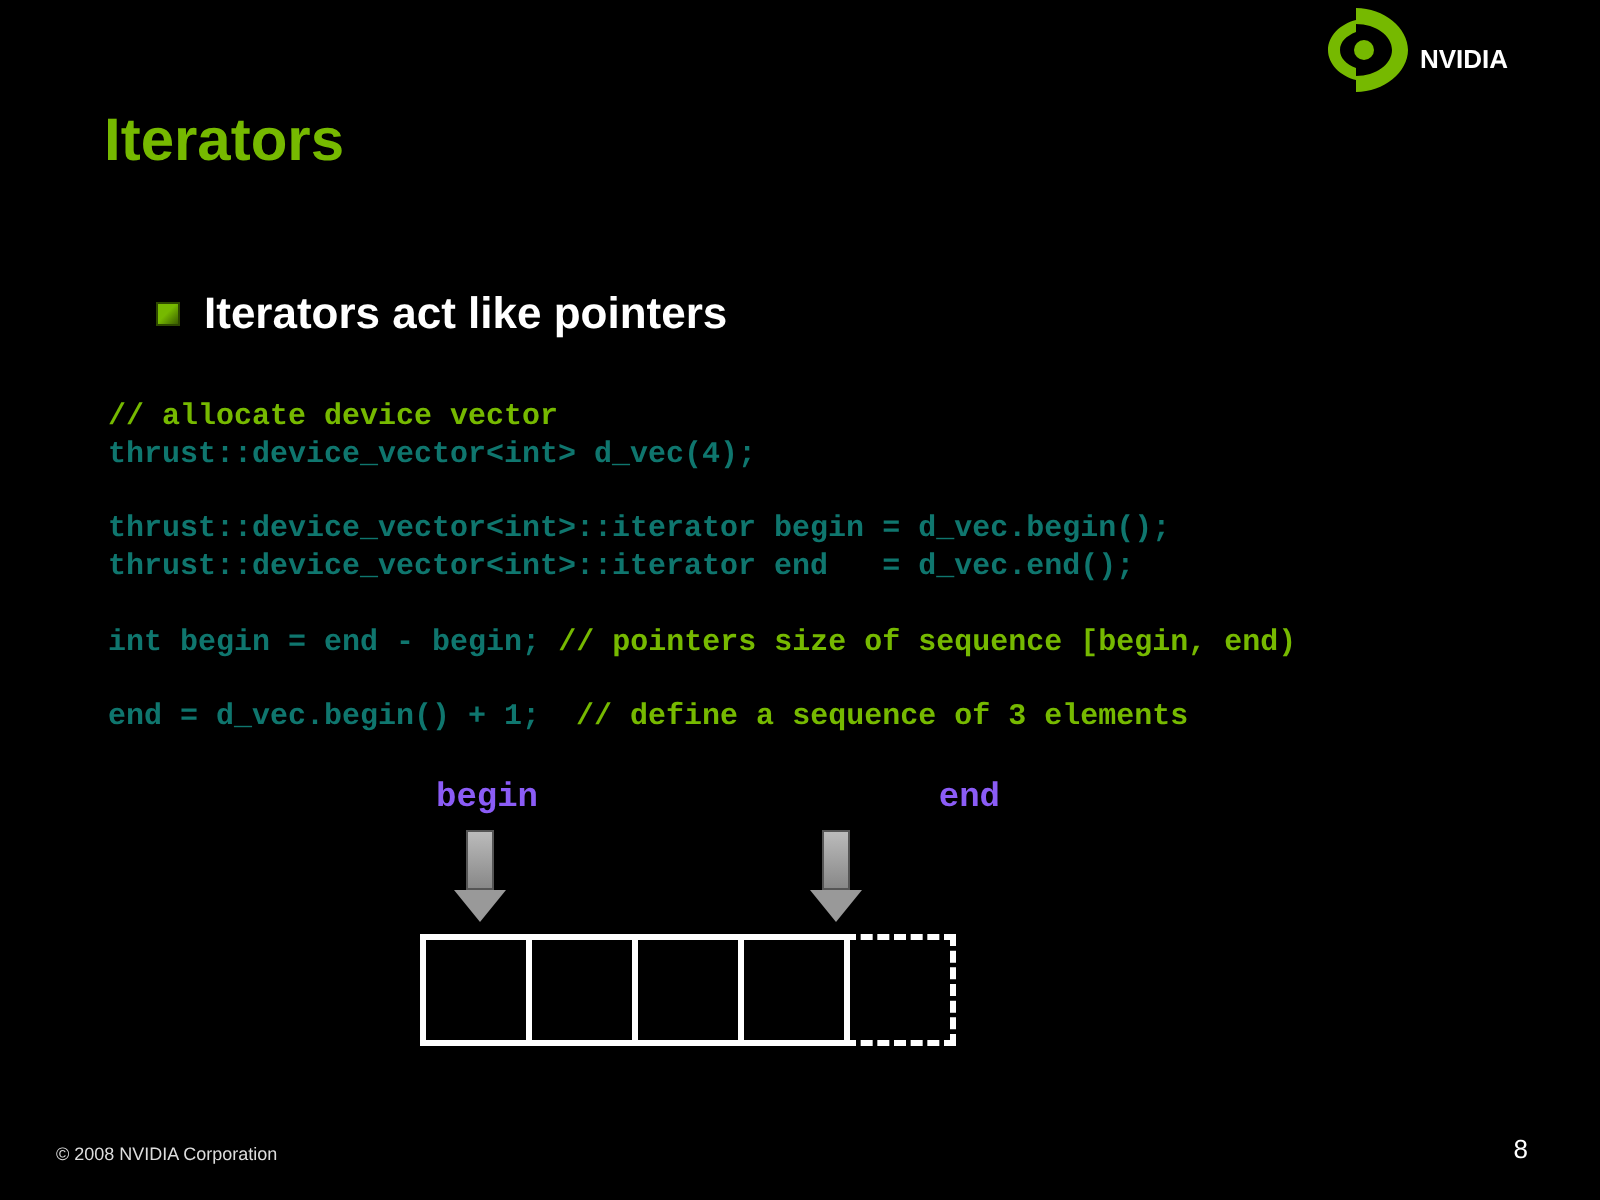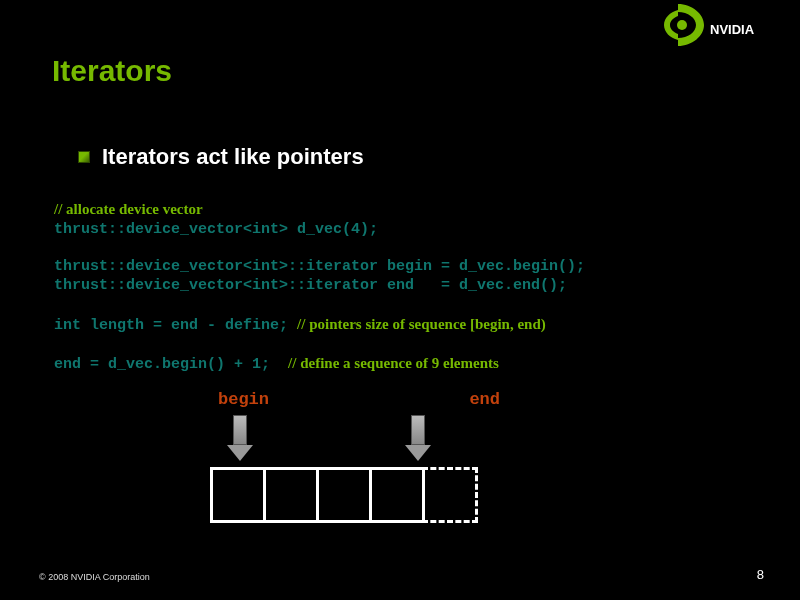"// allocate device vector" .c-comment { font-family: Liberation Serif, serif -> none }
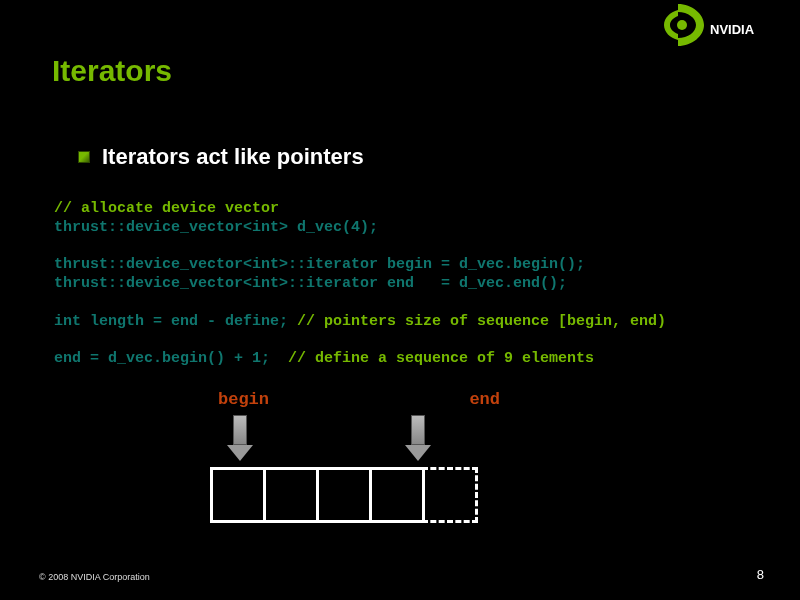"length = end - define;" span.c-text { text: length = end - define -> begin = end - begin }
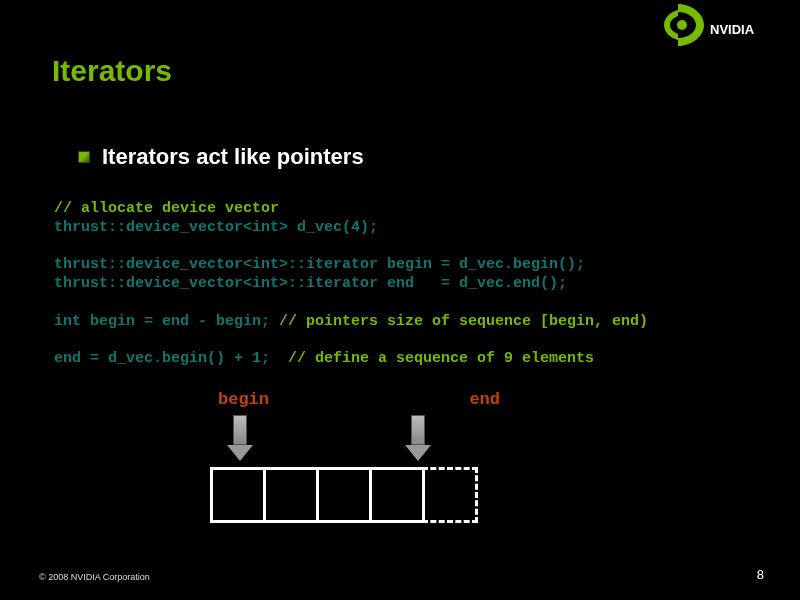"// define a sequence of" span.c-comment { text: 9 -> 3 }
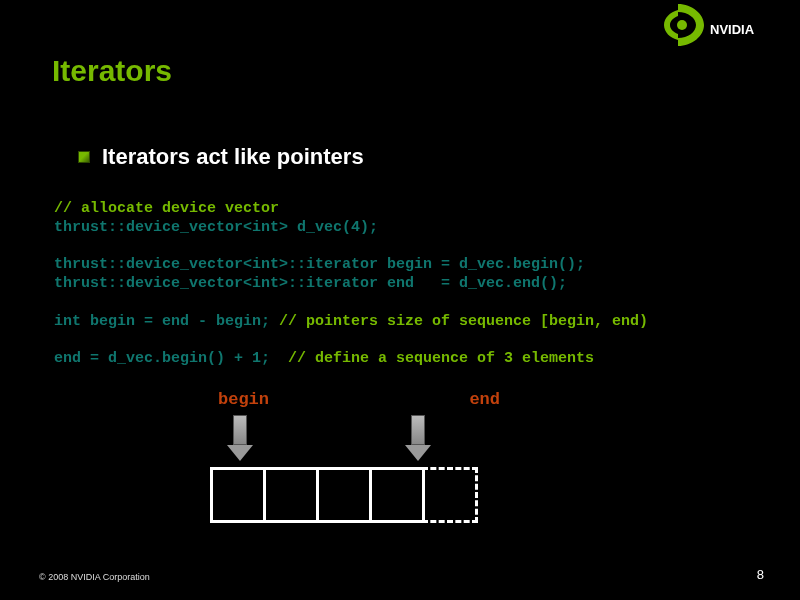"begin" .labels { color: #c2410c -> #8b5cf6 }
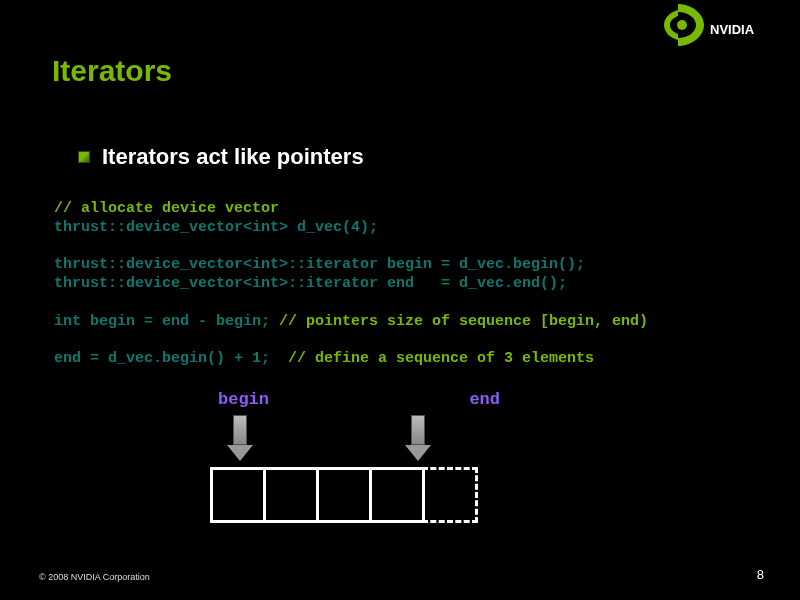"© 2008 NVIDIA Corporation" .copyright { left: 39px -> 28px }
